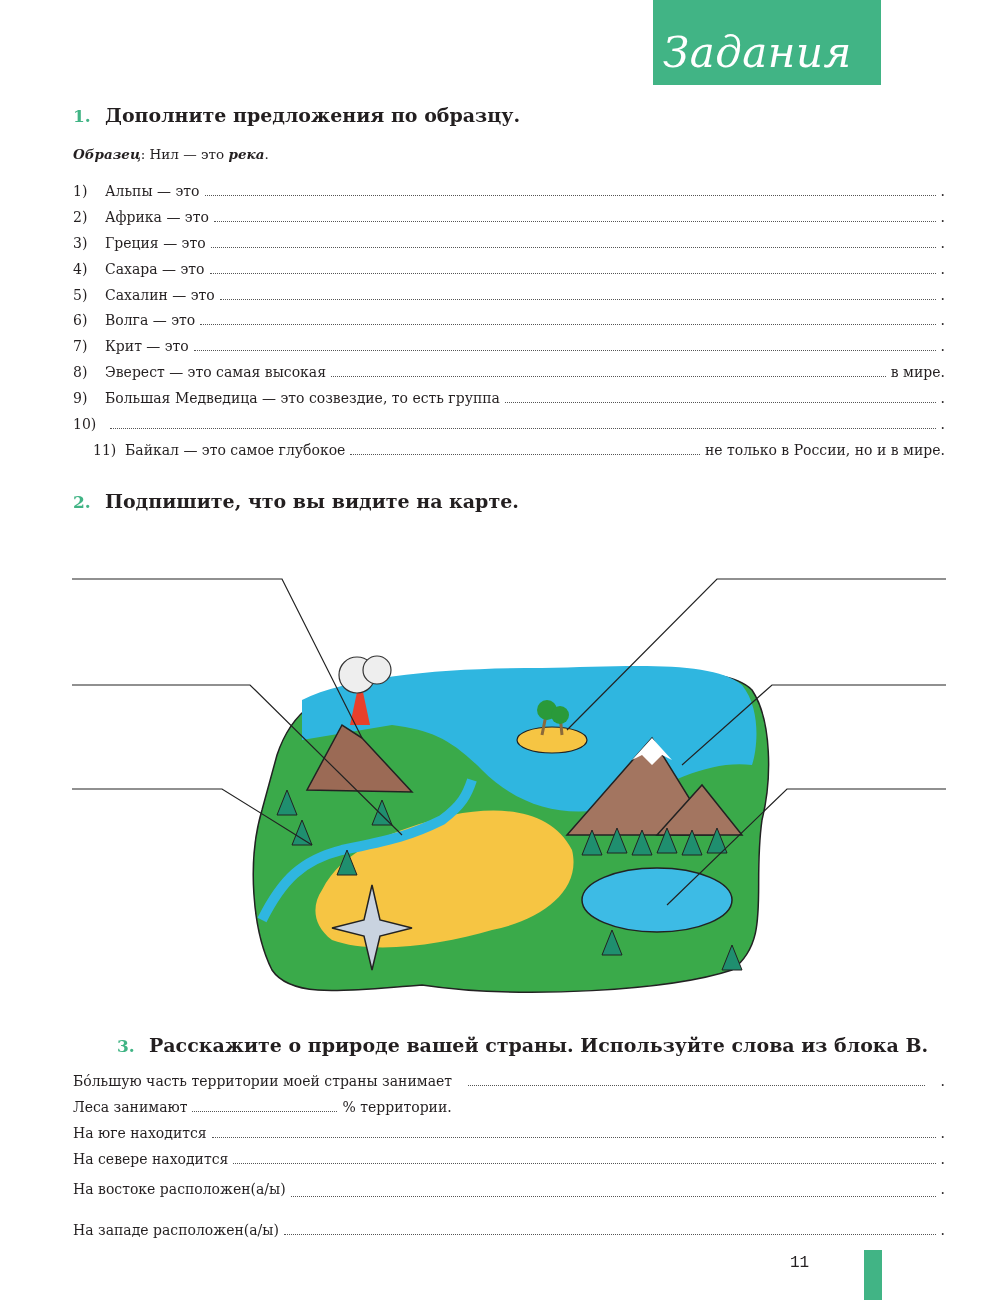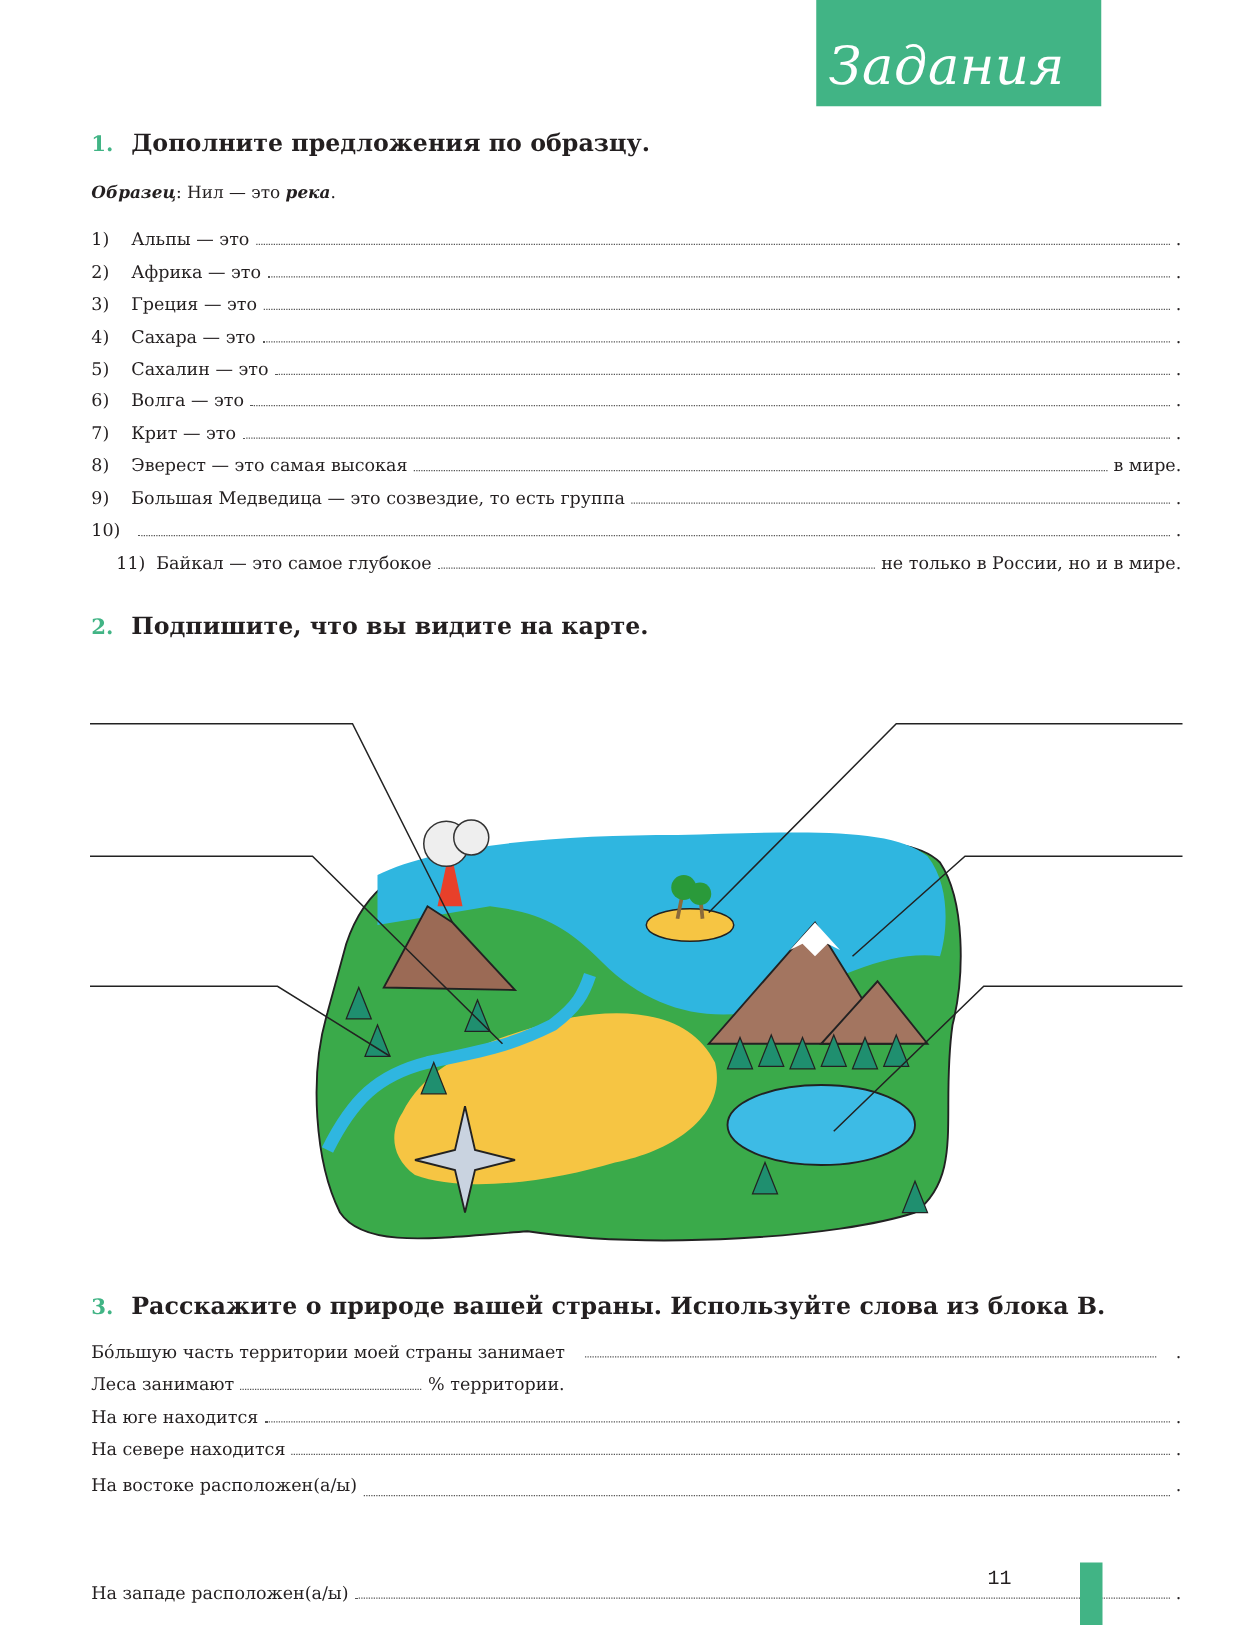"3. Расскажите о природе вашей" div.task-head { margin-left: none -> 44px }
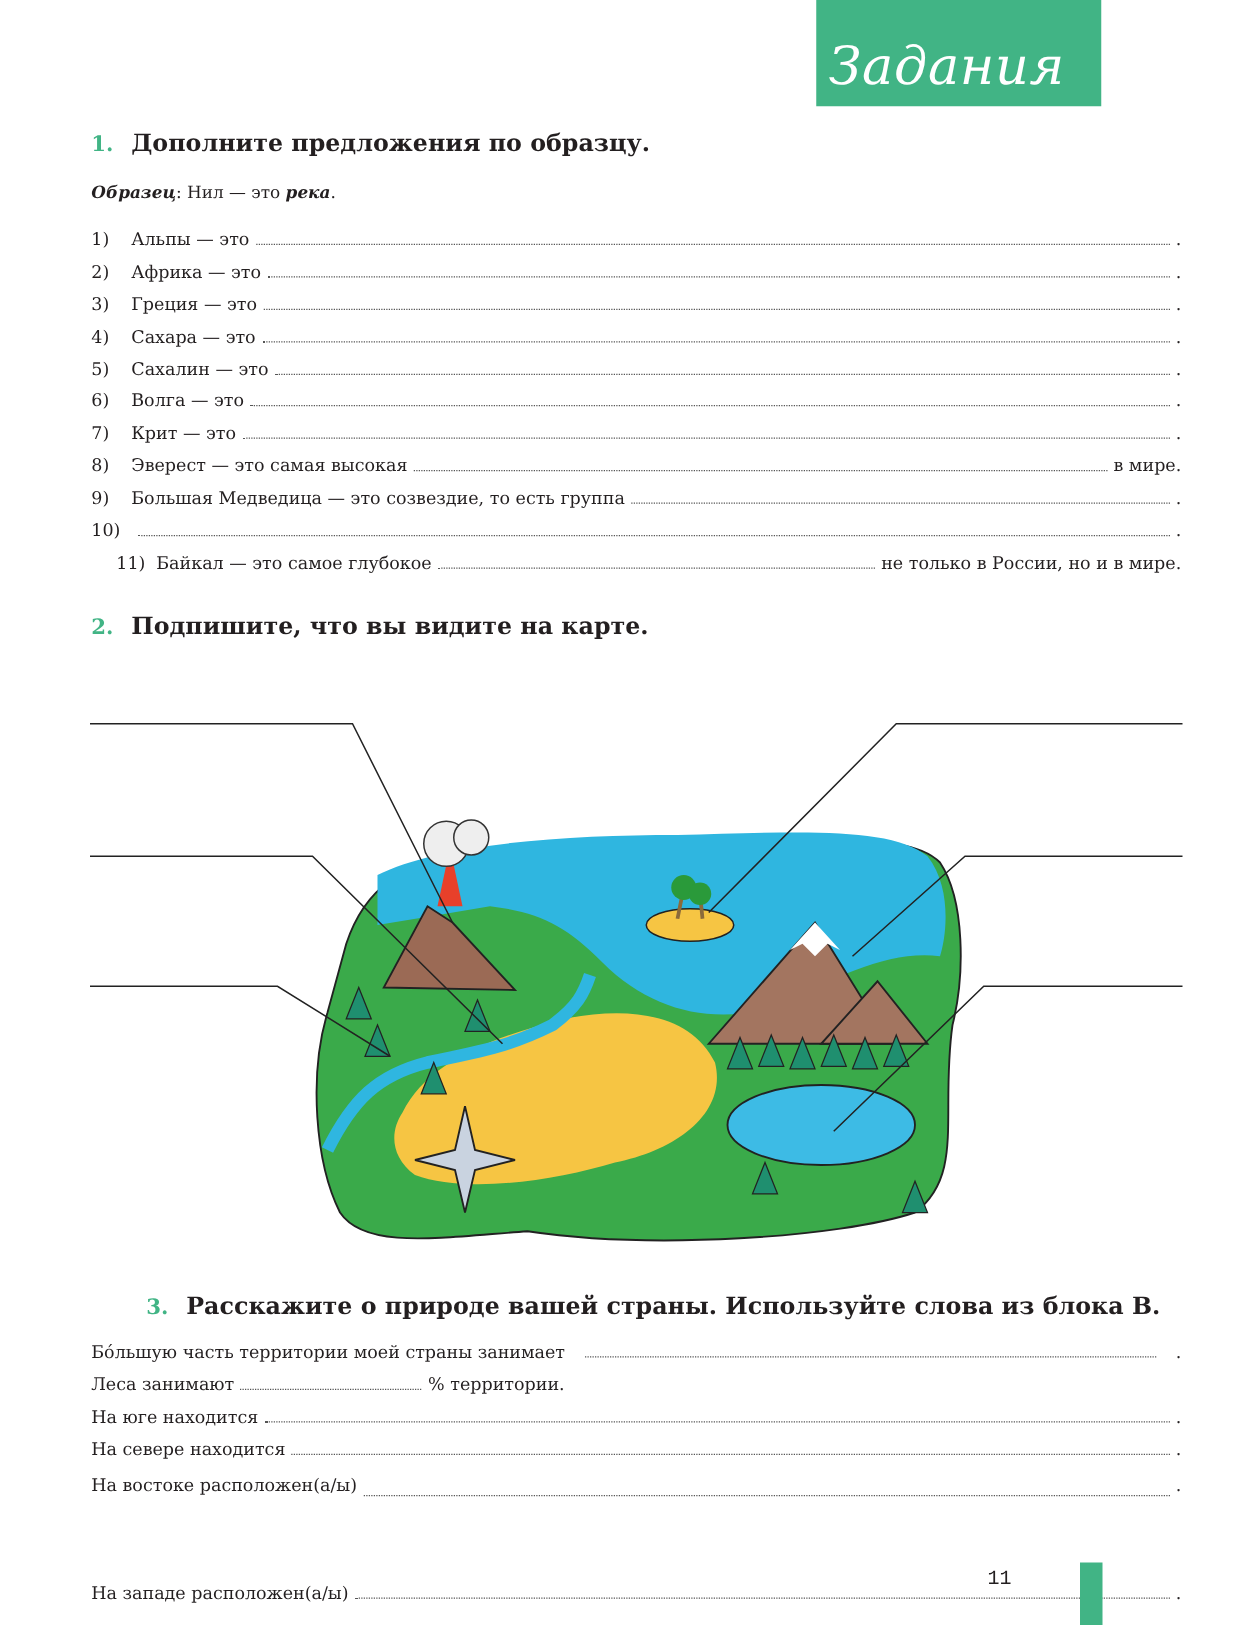"На западе расположен(а/ы)" div.row { margin-top: 44px -> none }
